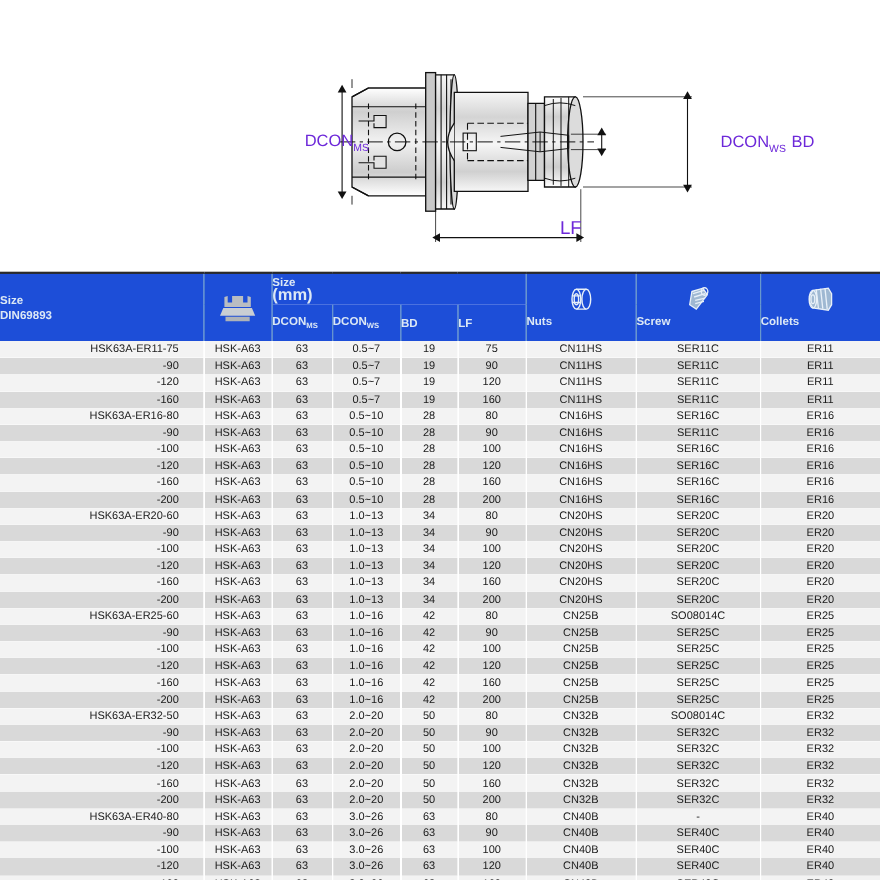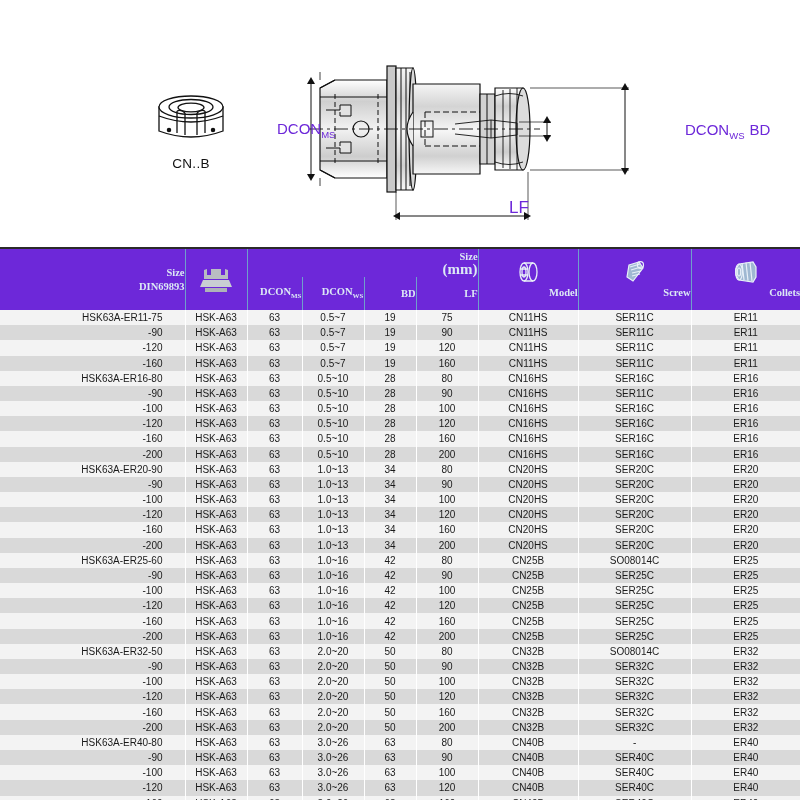"DCONWSBD" div.diagram-label { left: 685px -> 655px }
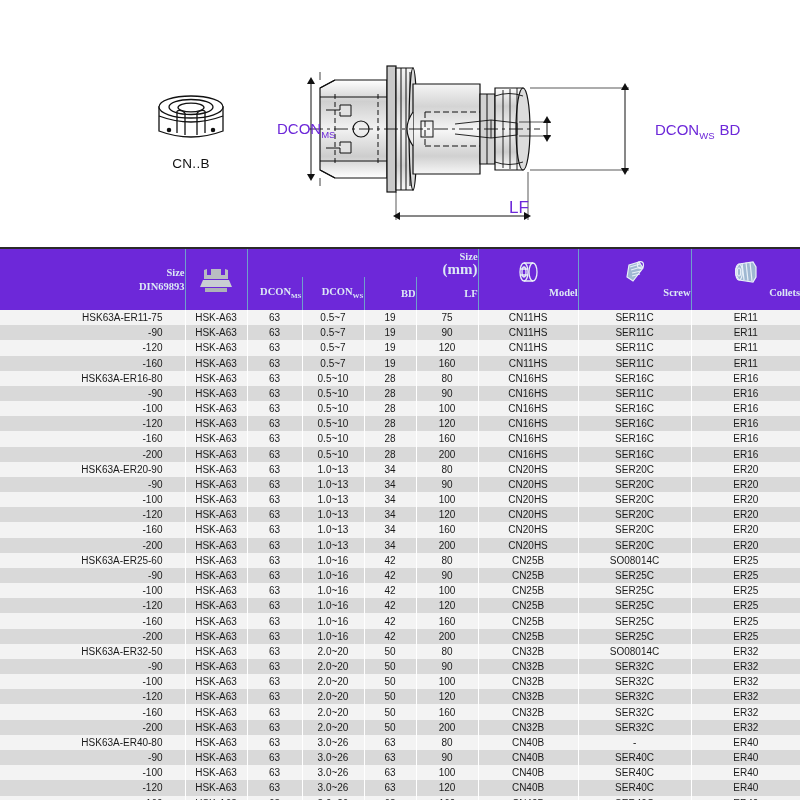"CN..B" div.nut-group { html: <div> <svg> <g> <path></path> <ellipse></ellipse> <ellipse></ellipse> <ellipse></ellipse> <path></path> <path></path> <path></path> <path></path> <circle></circle> <circle></circle> <path></path> </g> </svg> <div>CN..B</div> </div> -> none }
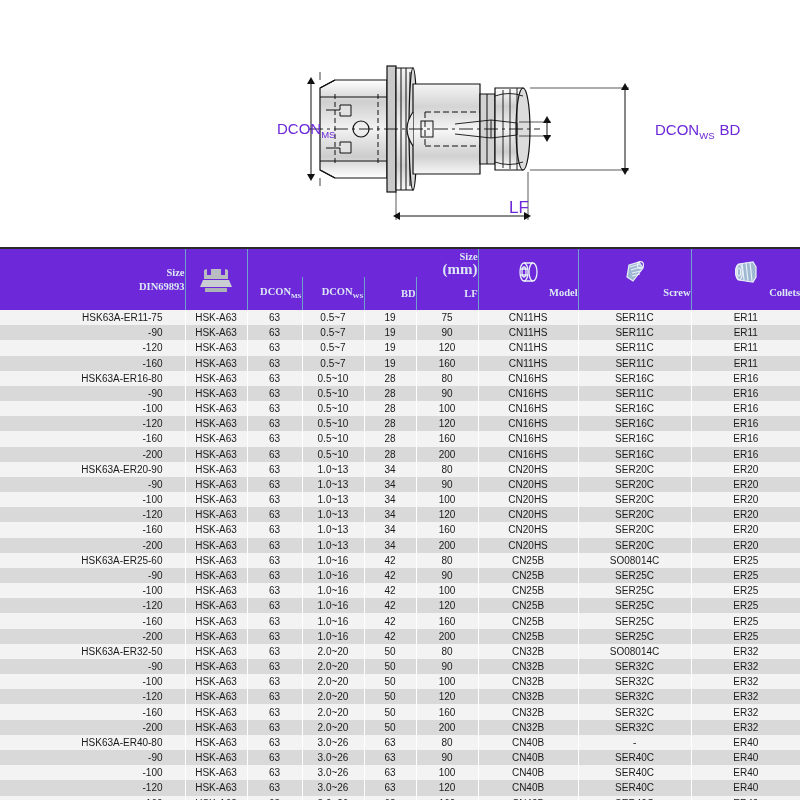"Size" .hdr { background: #6d28d9 -> #1d4ed8; font-family: Liberation Serif, serif -> none; text-align: right -> left }
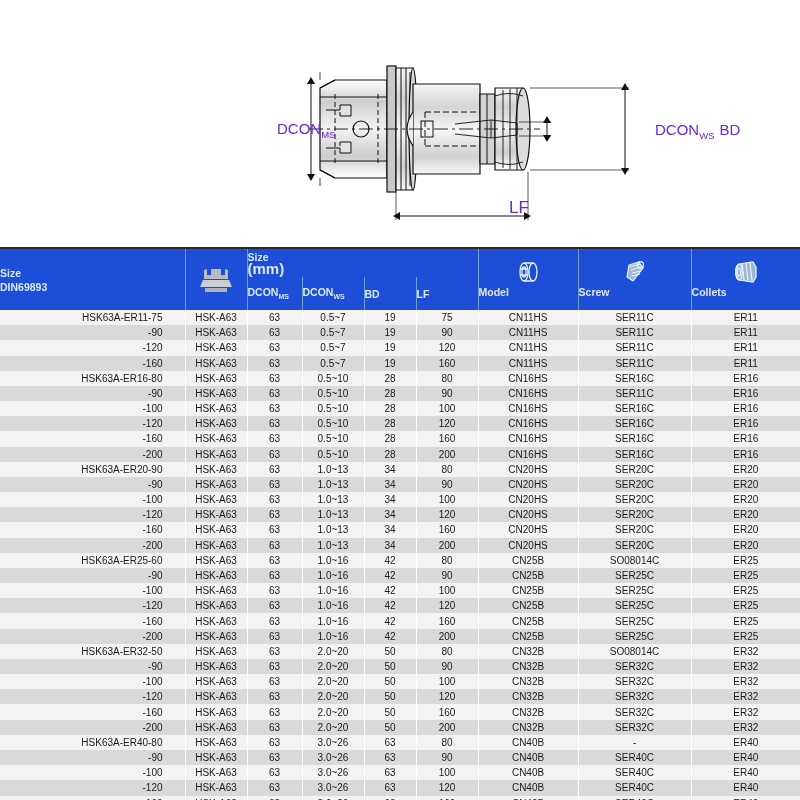"Model" span.ico-lbl { text: Model -> Nuts }
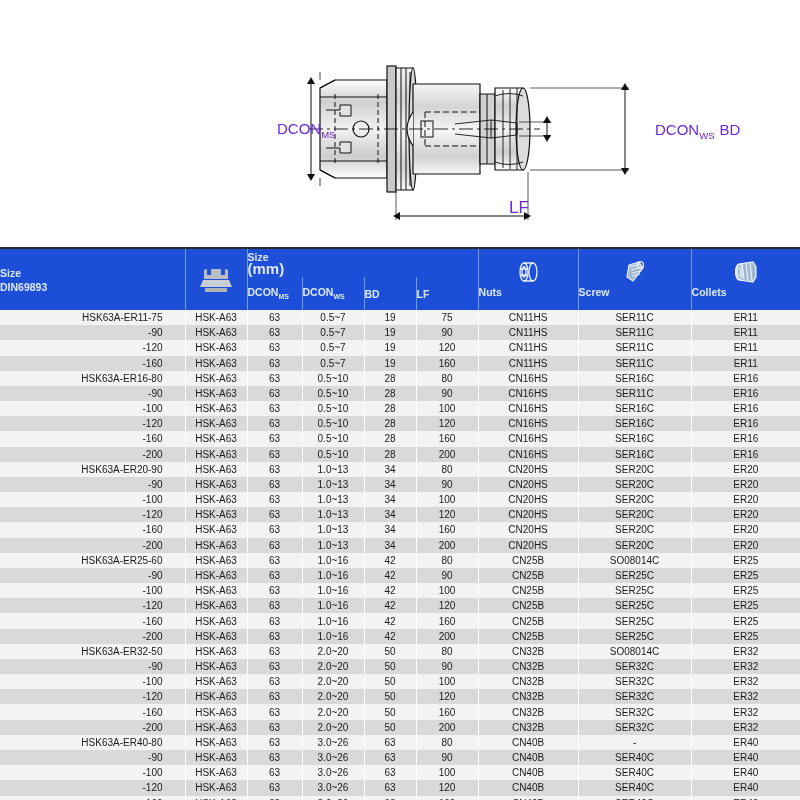"HSK63A-ER20-90" td.model { text: HSK63A-ER20-90 -> HSK63A-ER20-60 }
